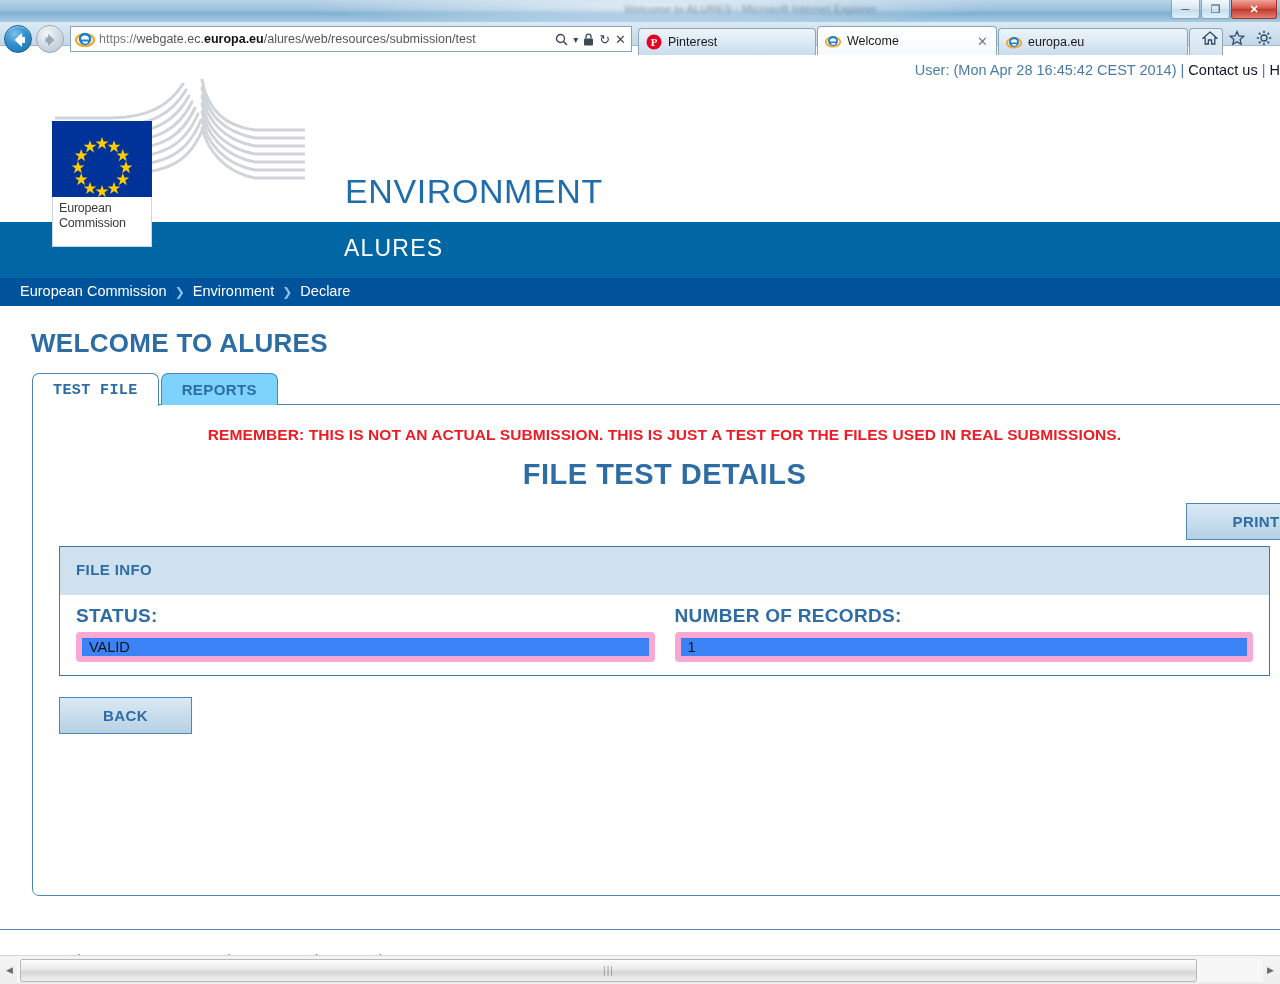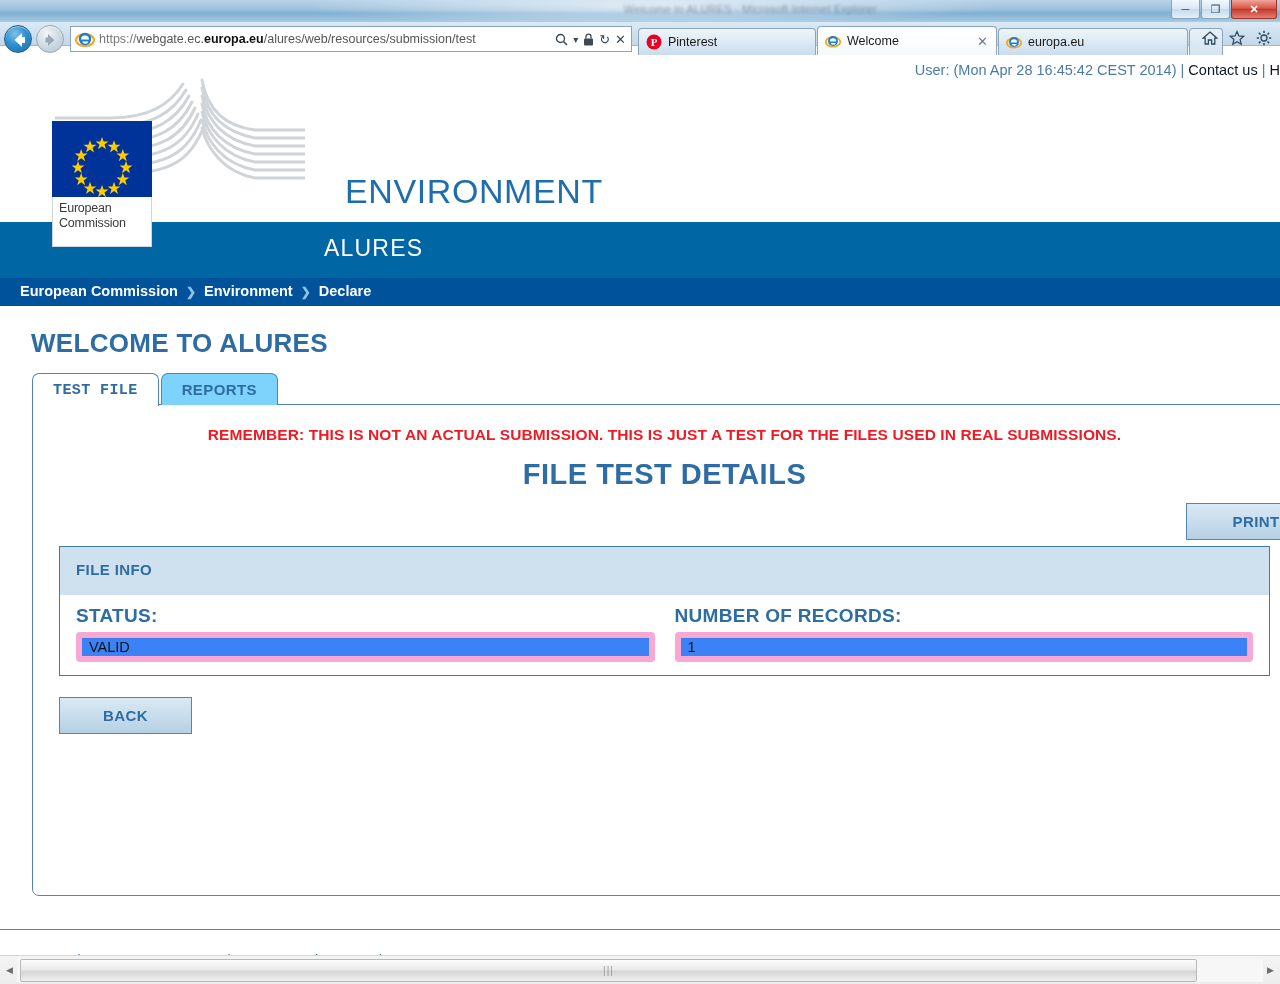"ALURES" .alures-text { left: 324px -> 344px }
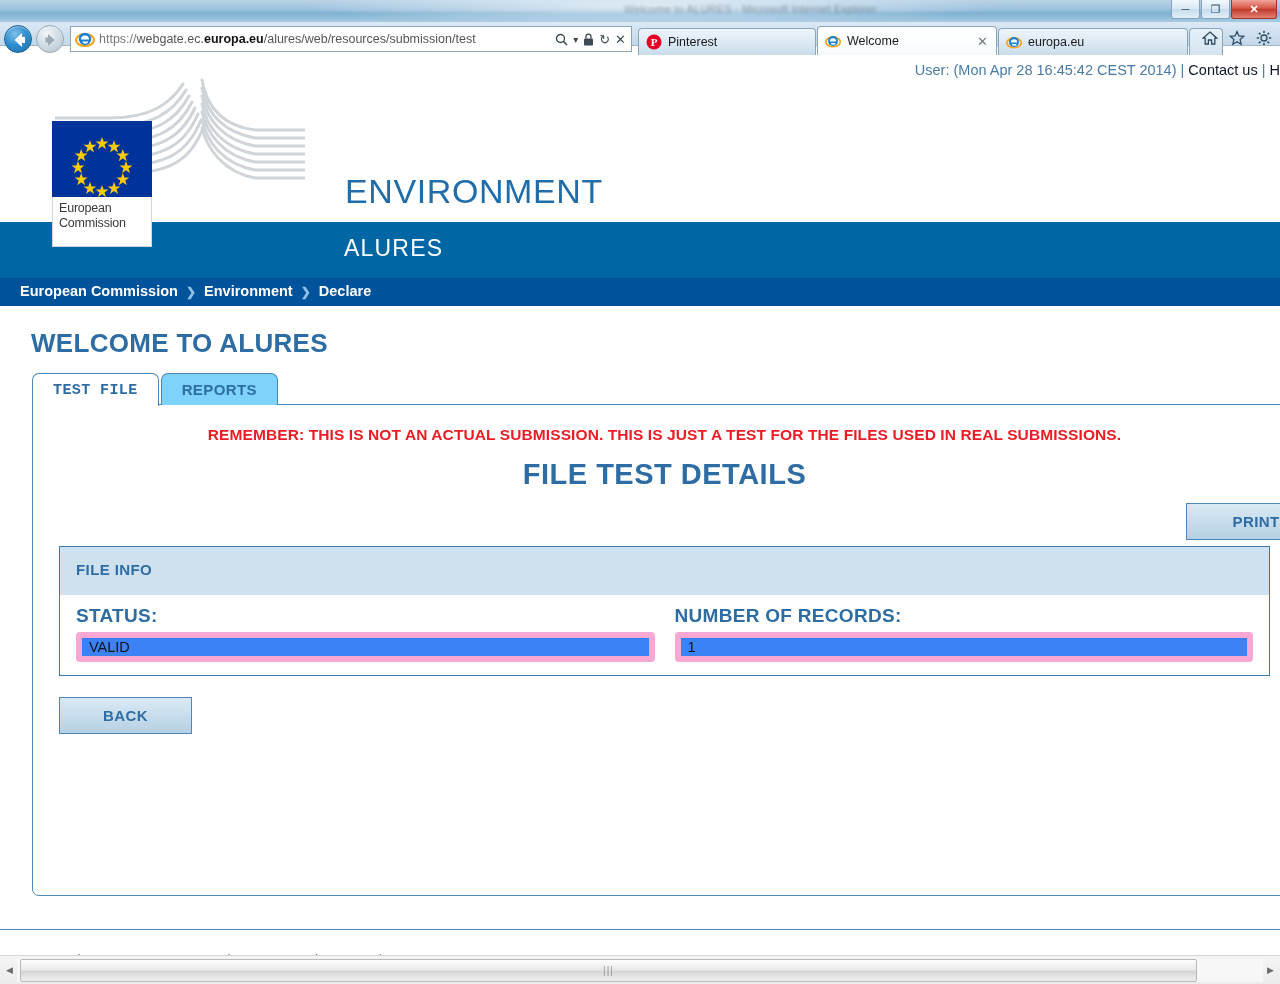"European Commission ❯ Environment ❯" .breadcrumb { font-weight: bold -> none }
